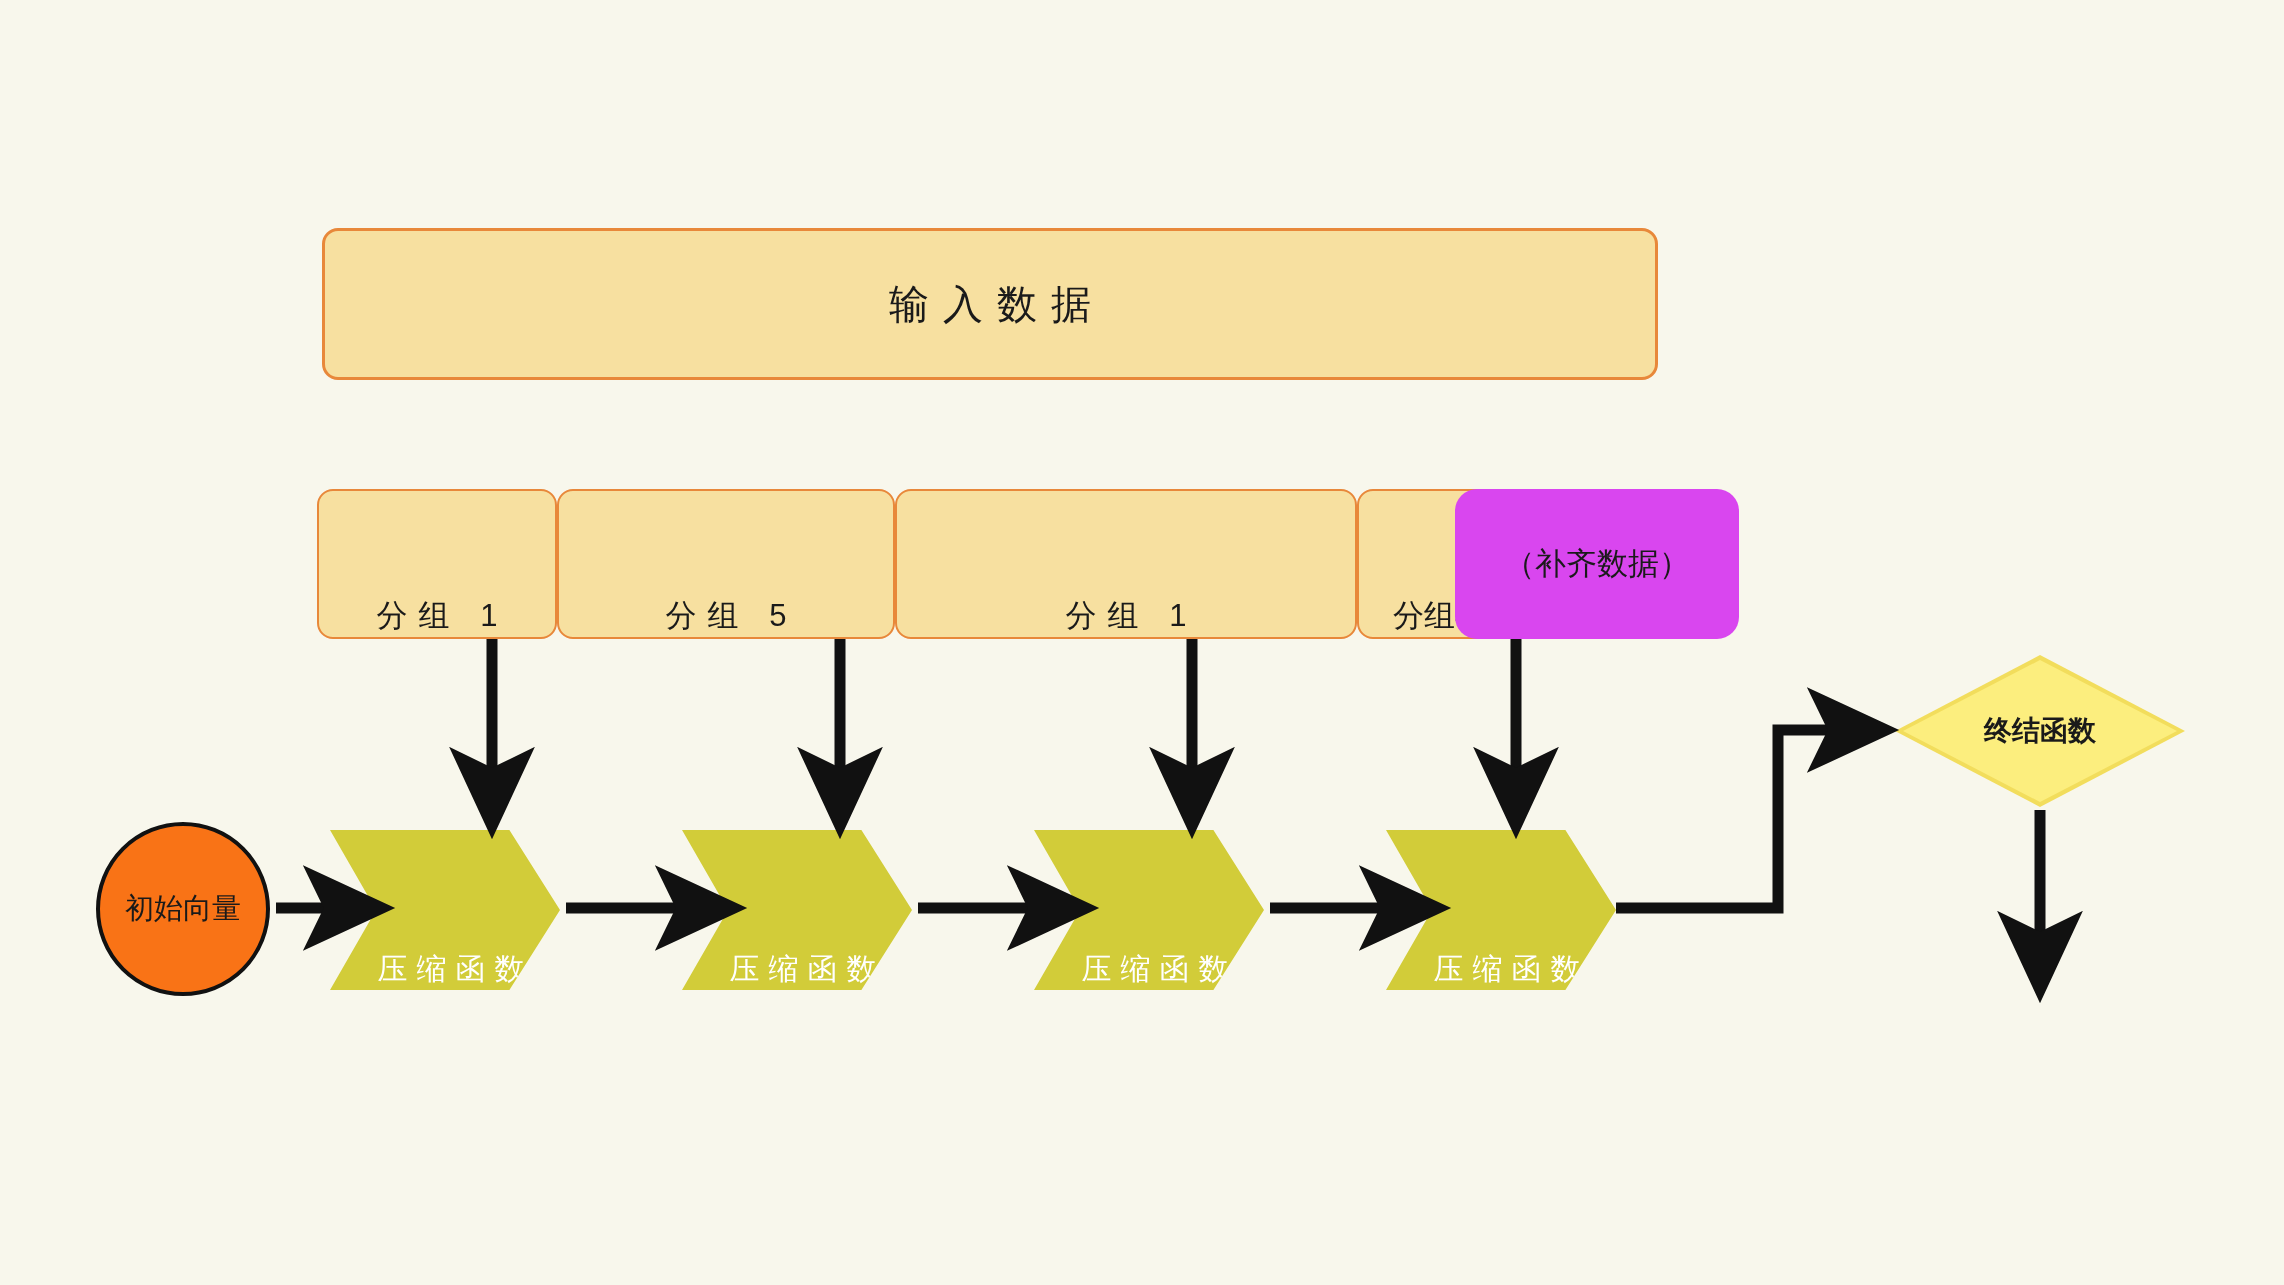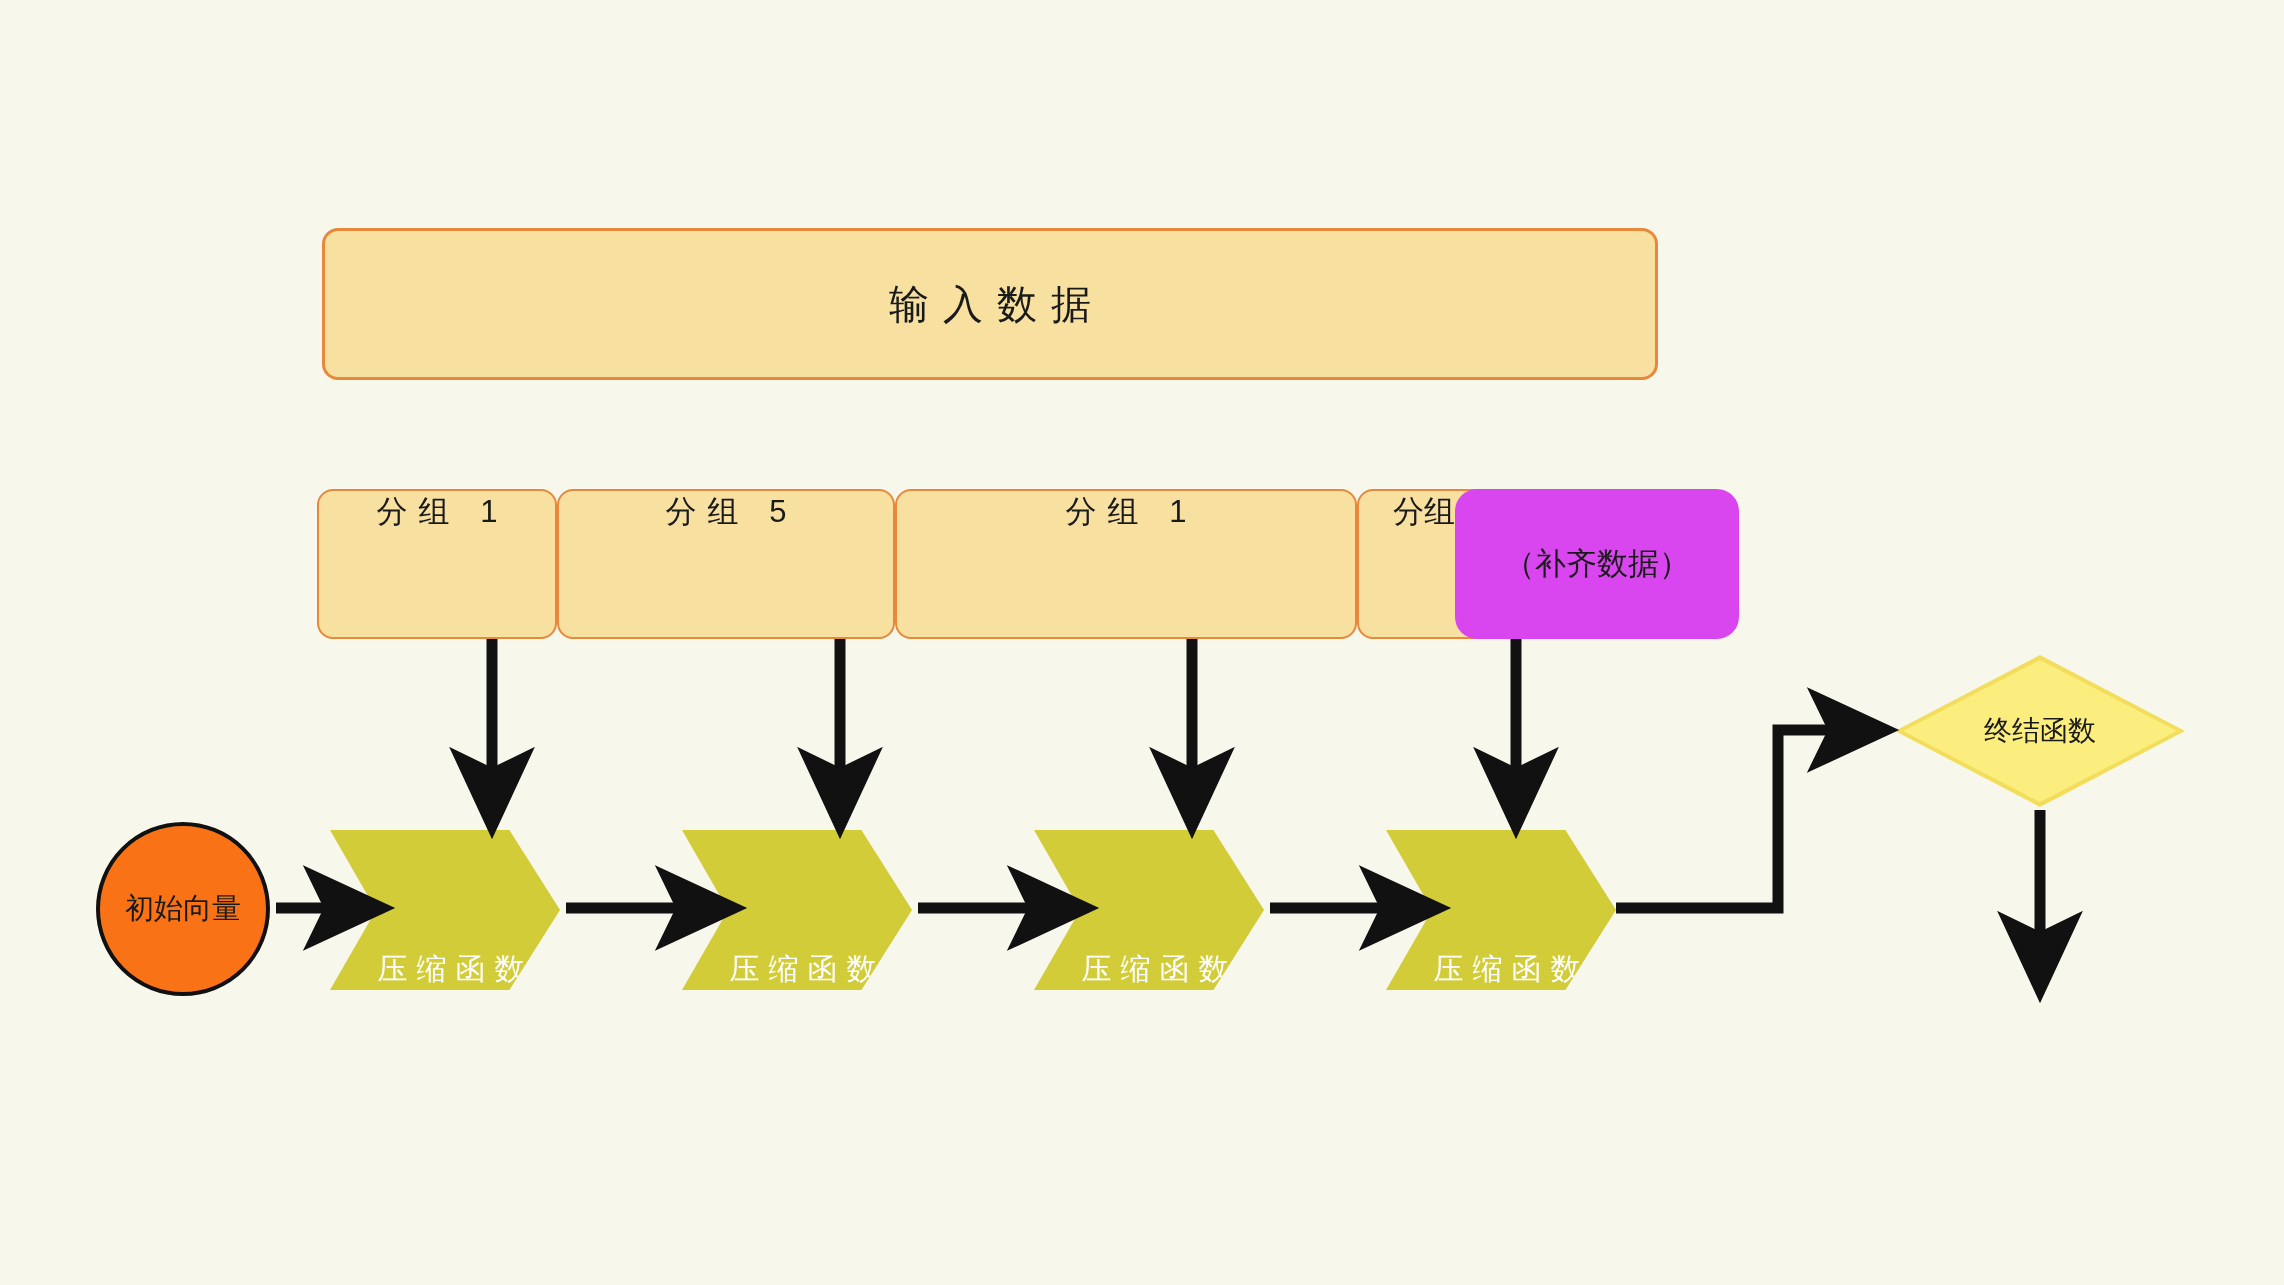"分组 1" .group-box { align-items: flex-start -> flex-end }
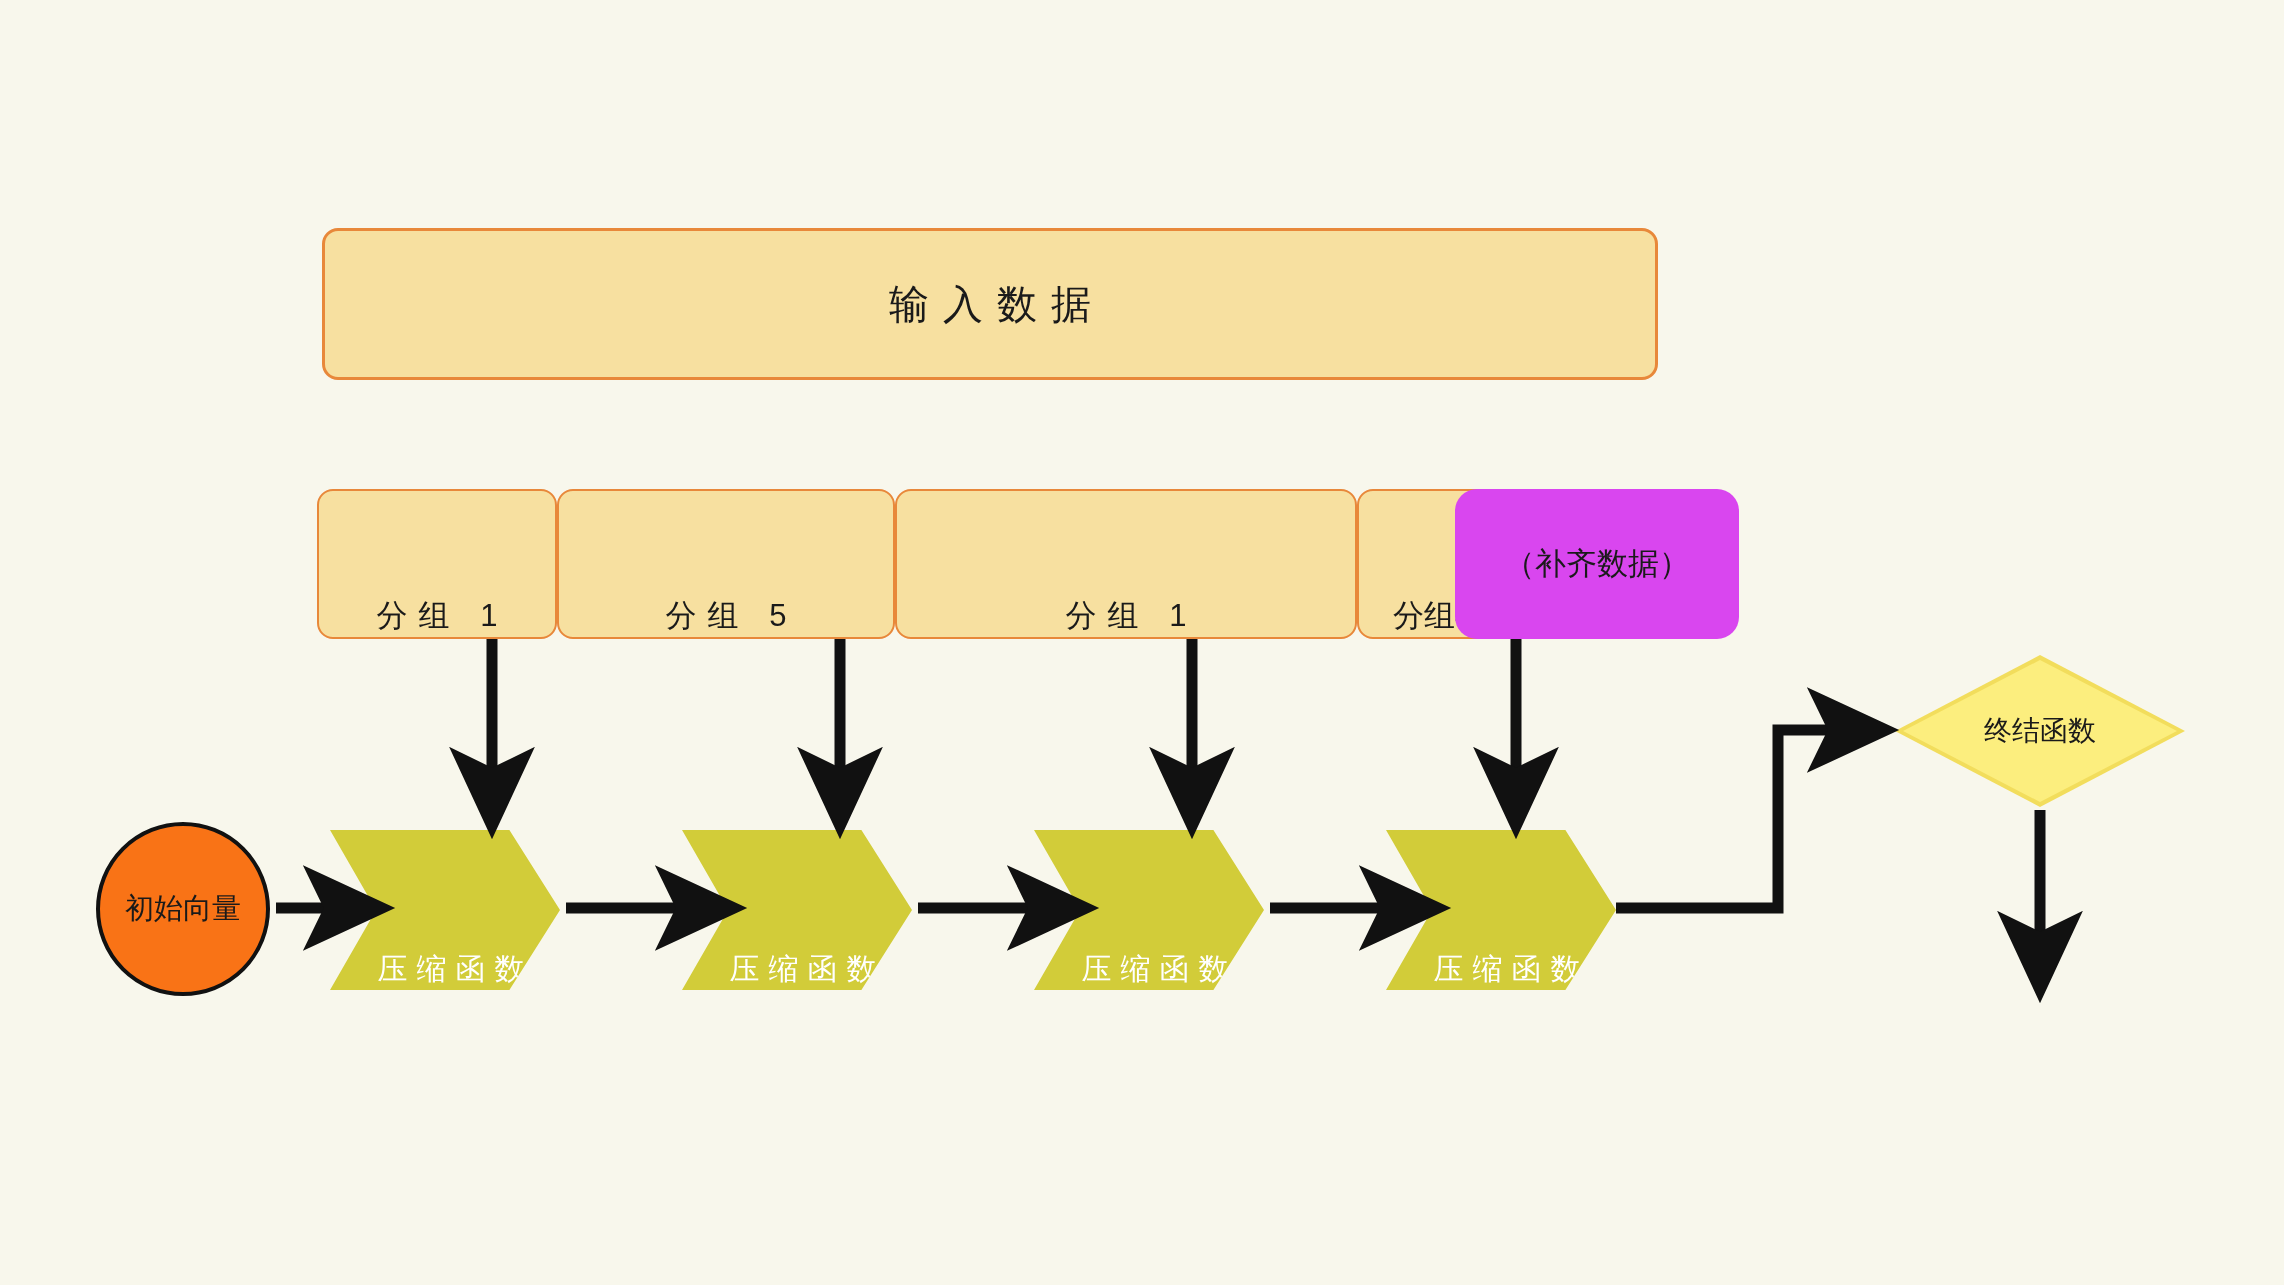"终结函数" .diamond .label { font-weight: none -> bold }
